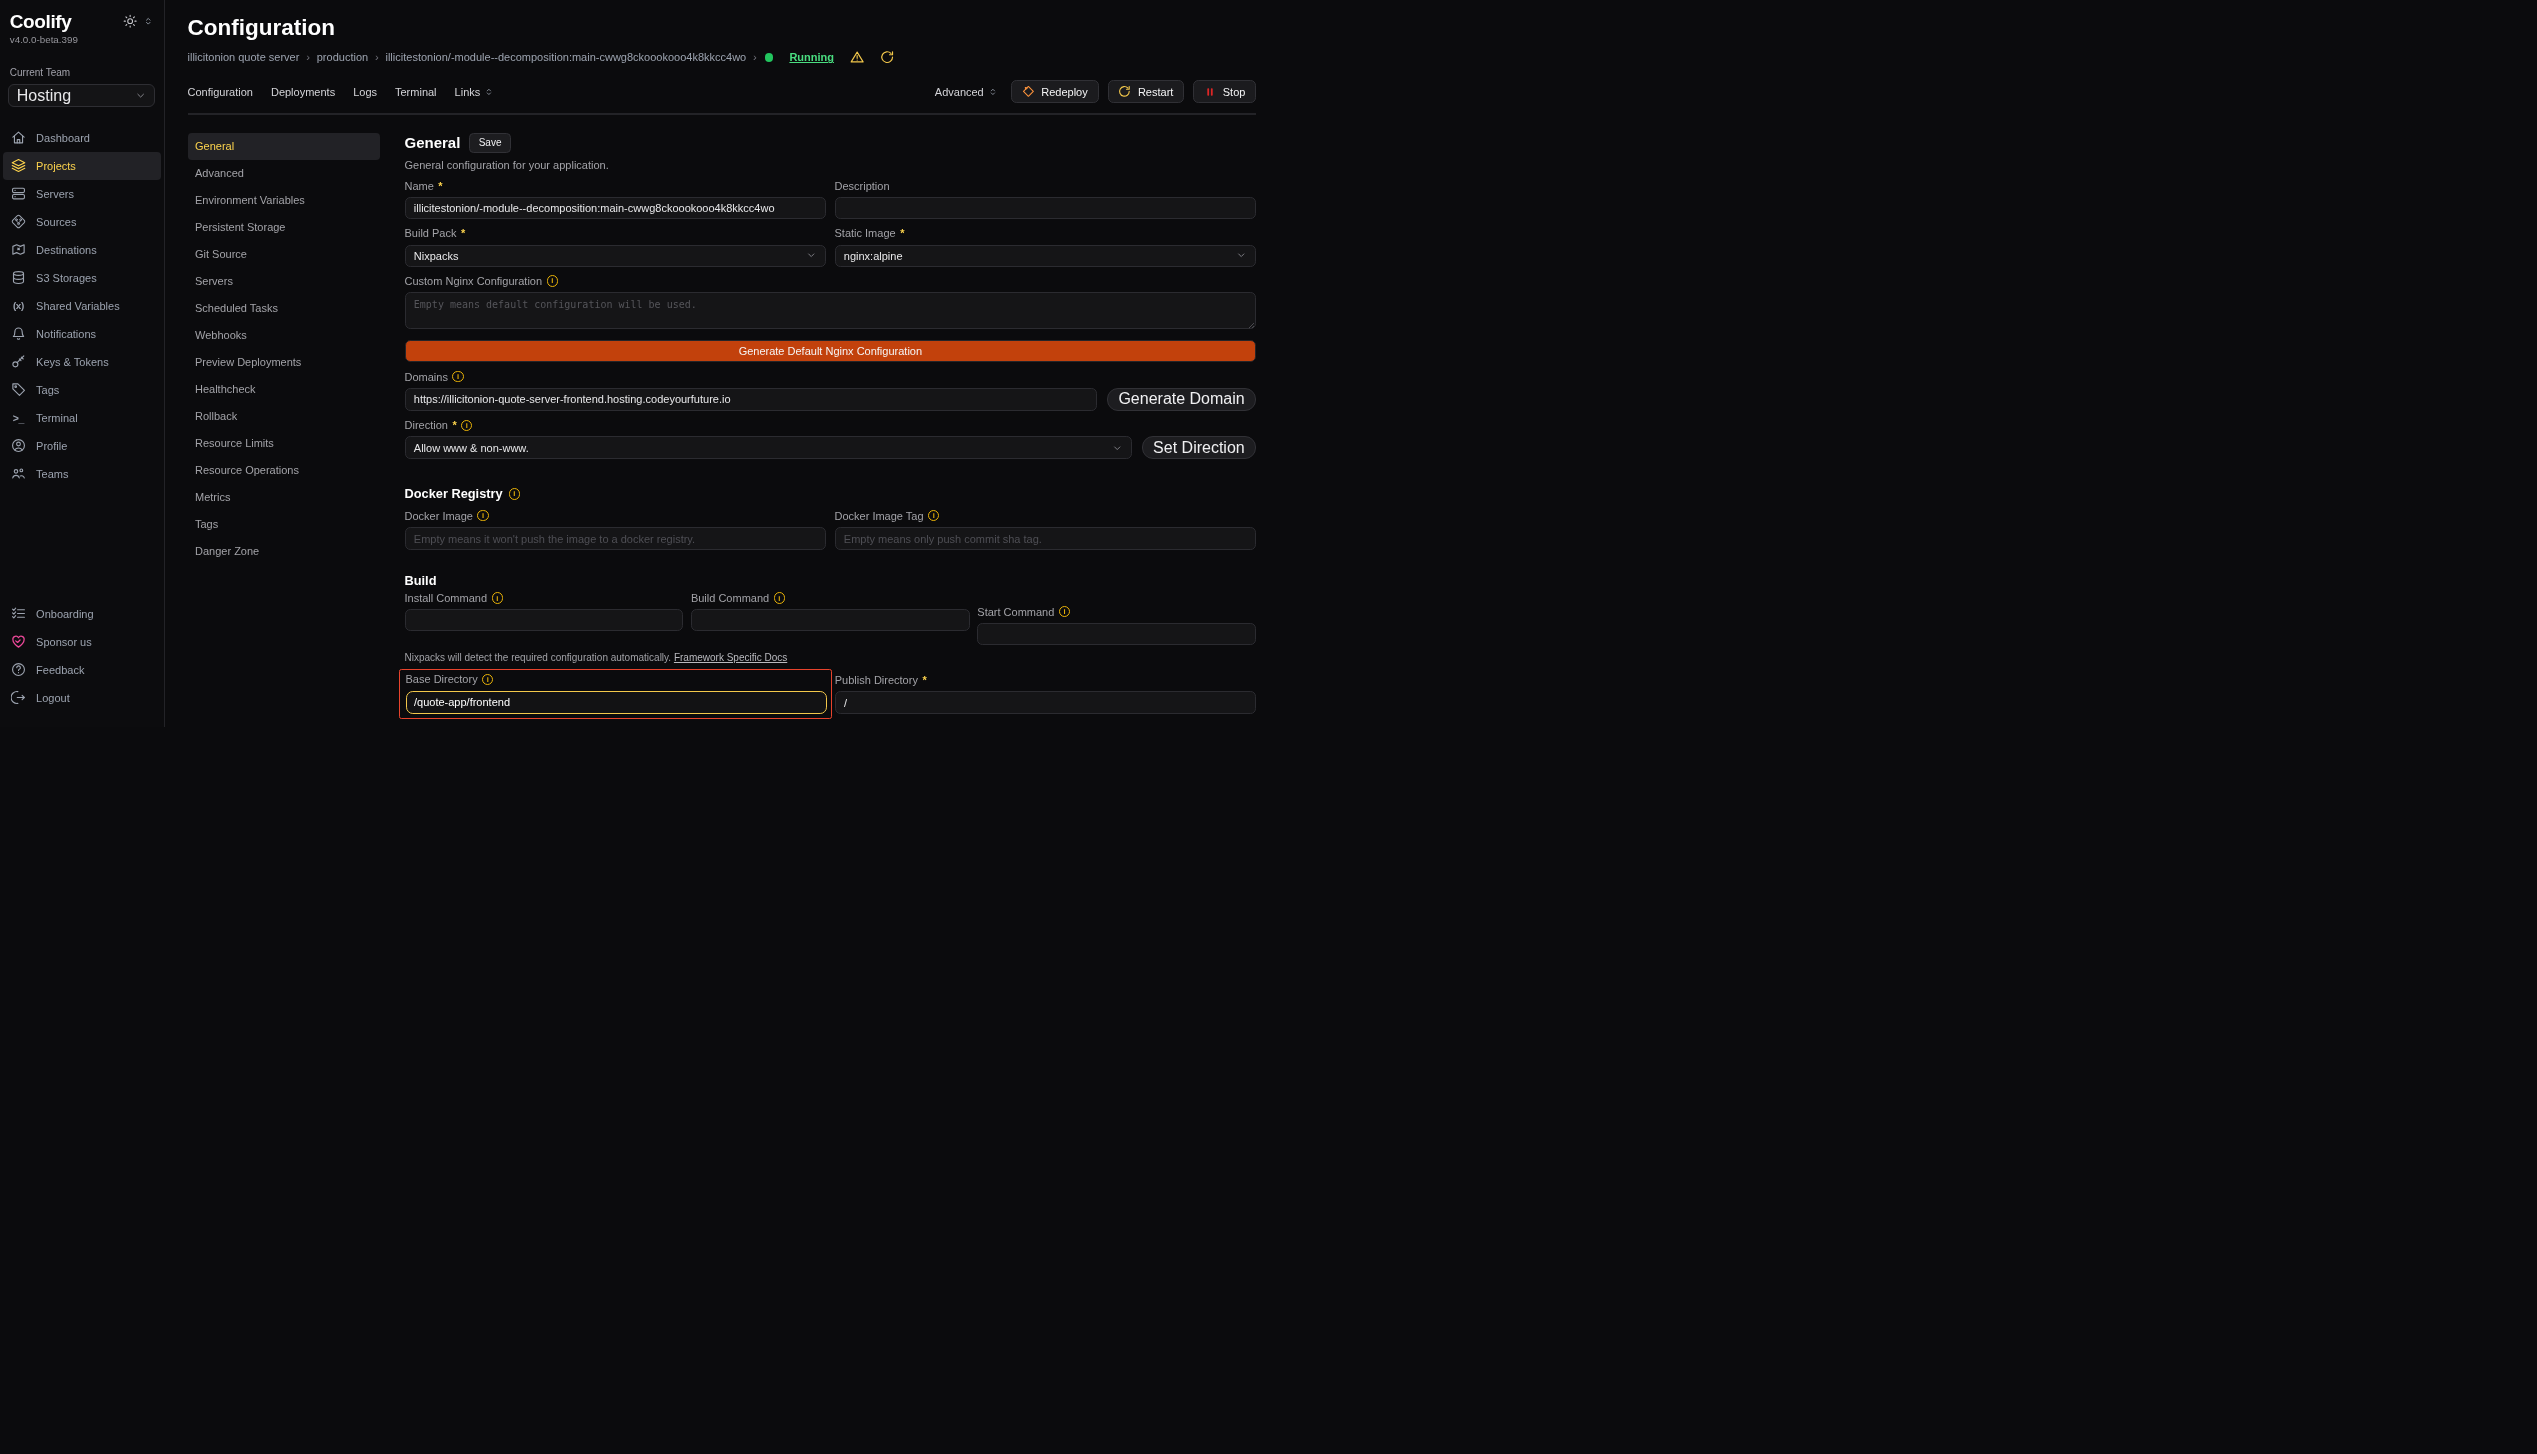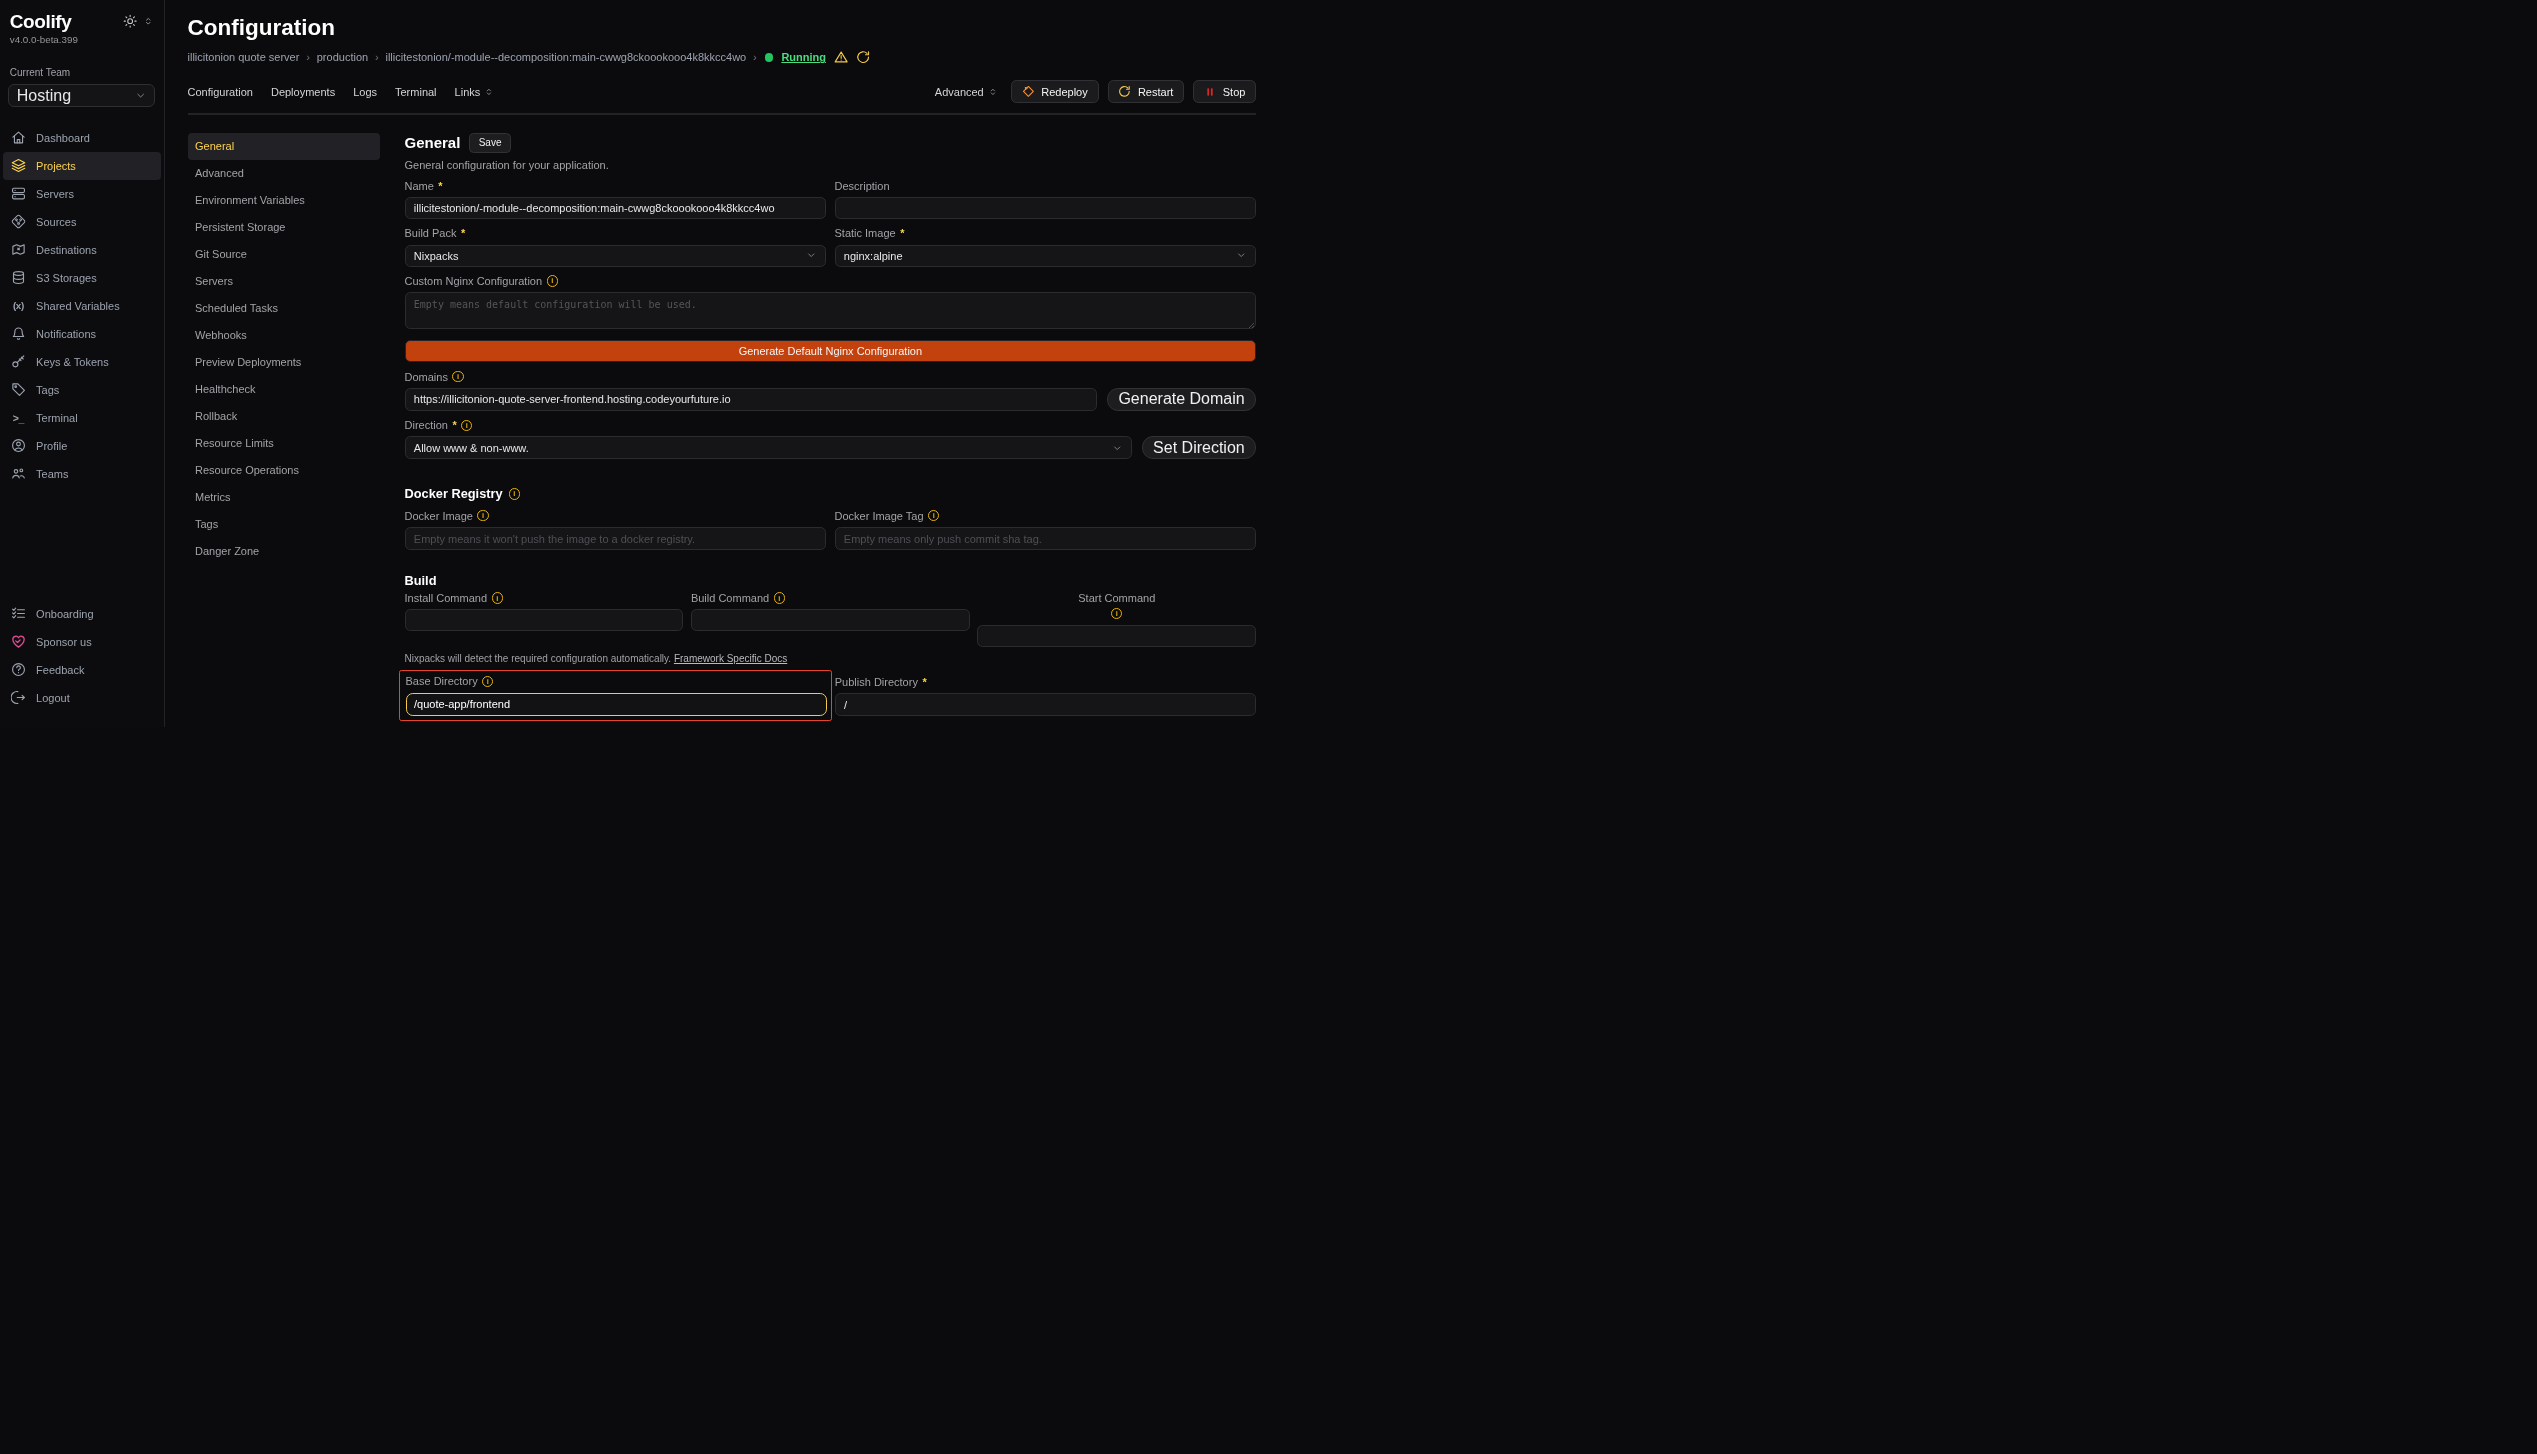"Running" .status { gap: 8px -> 16px }
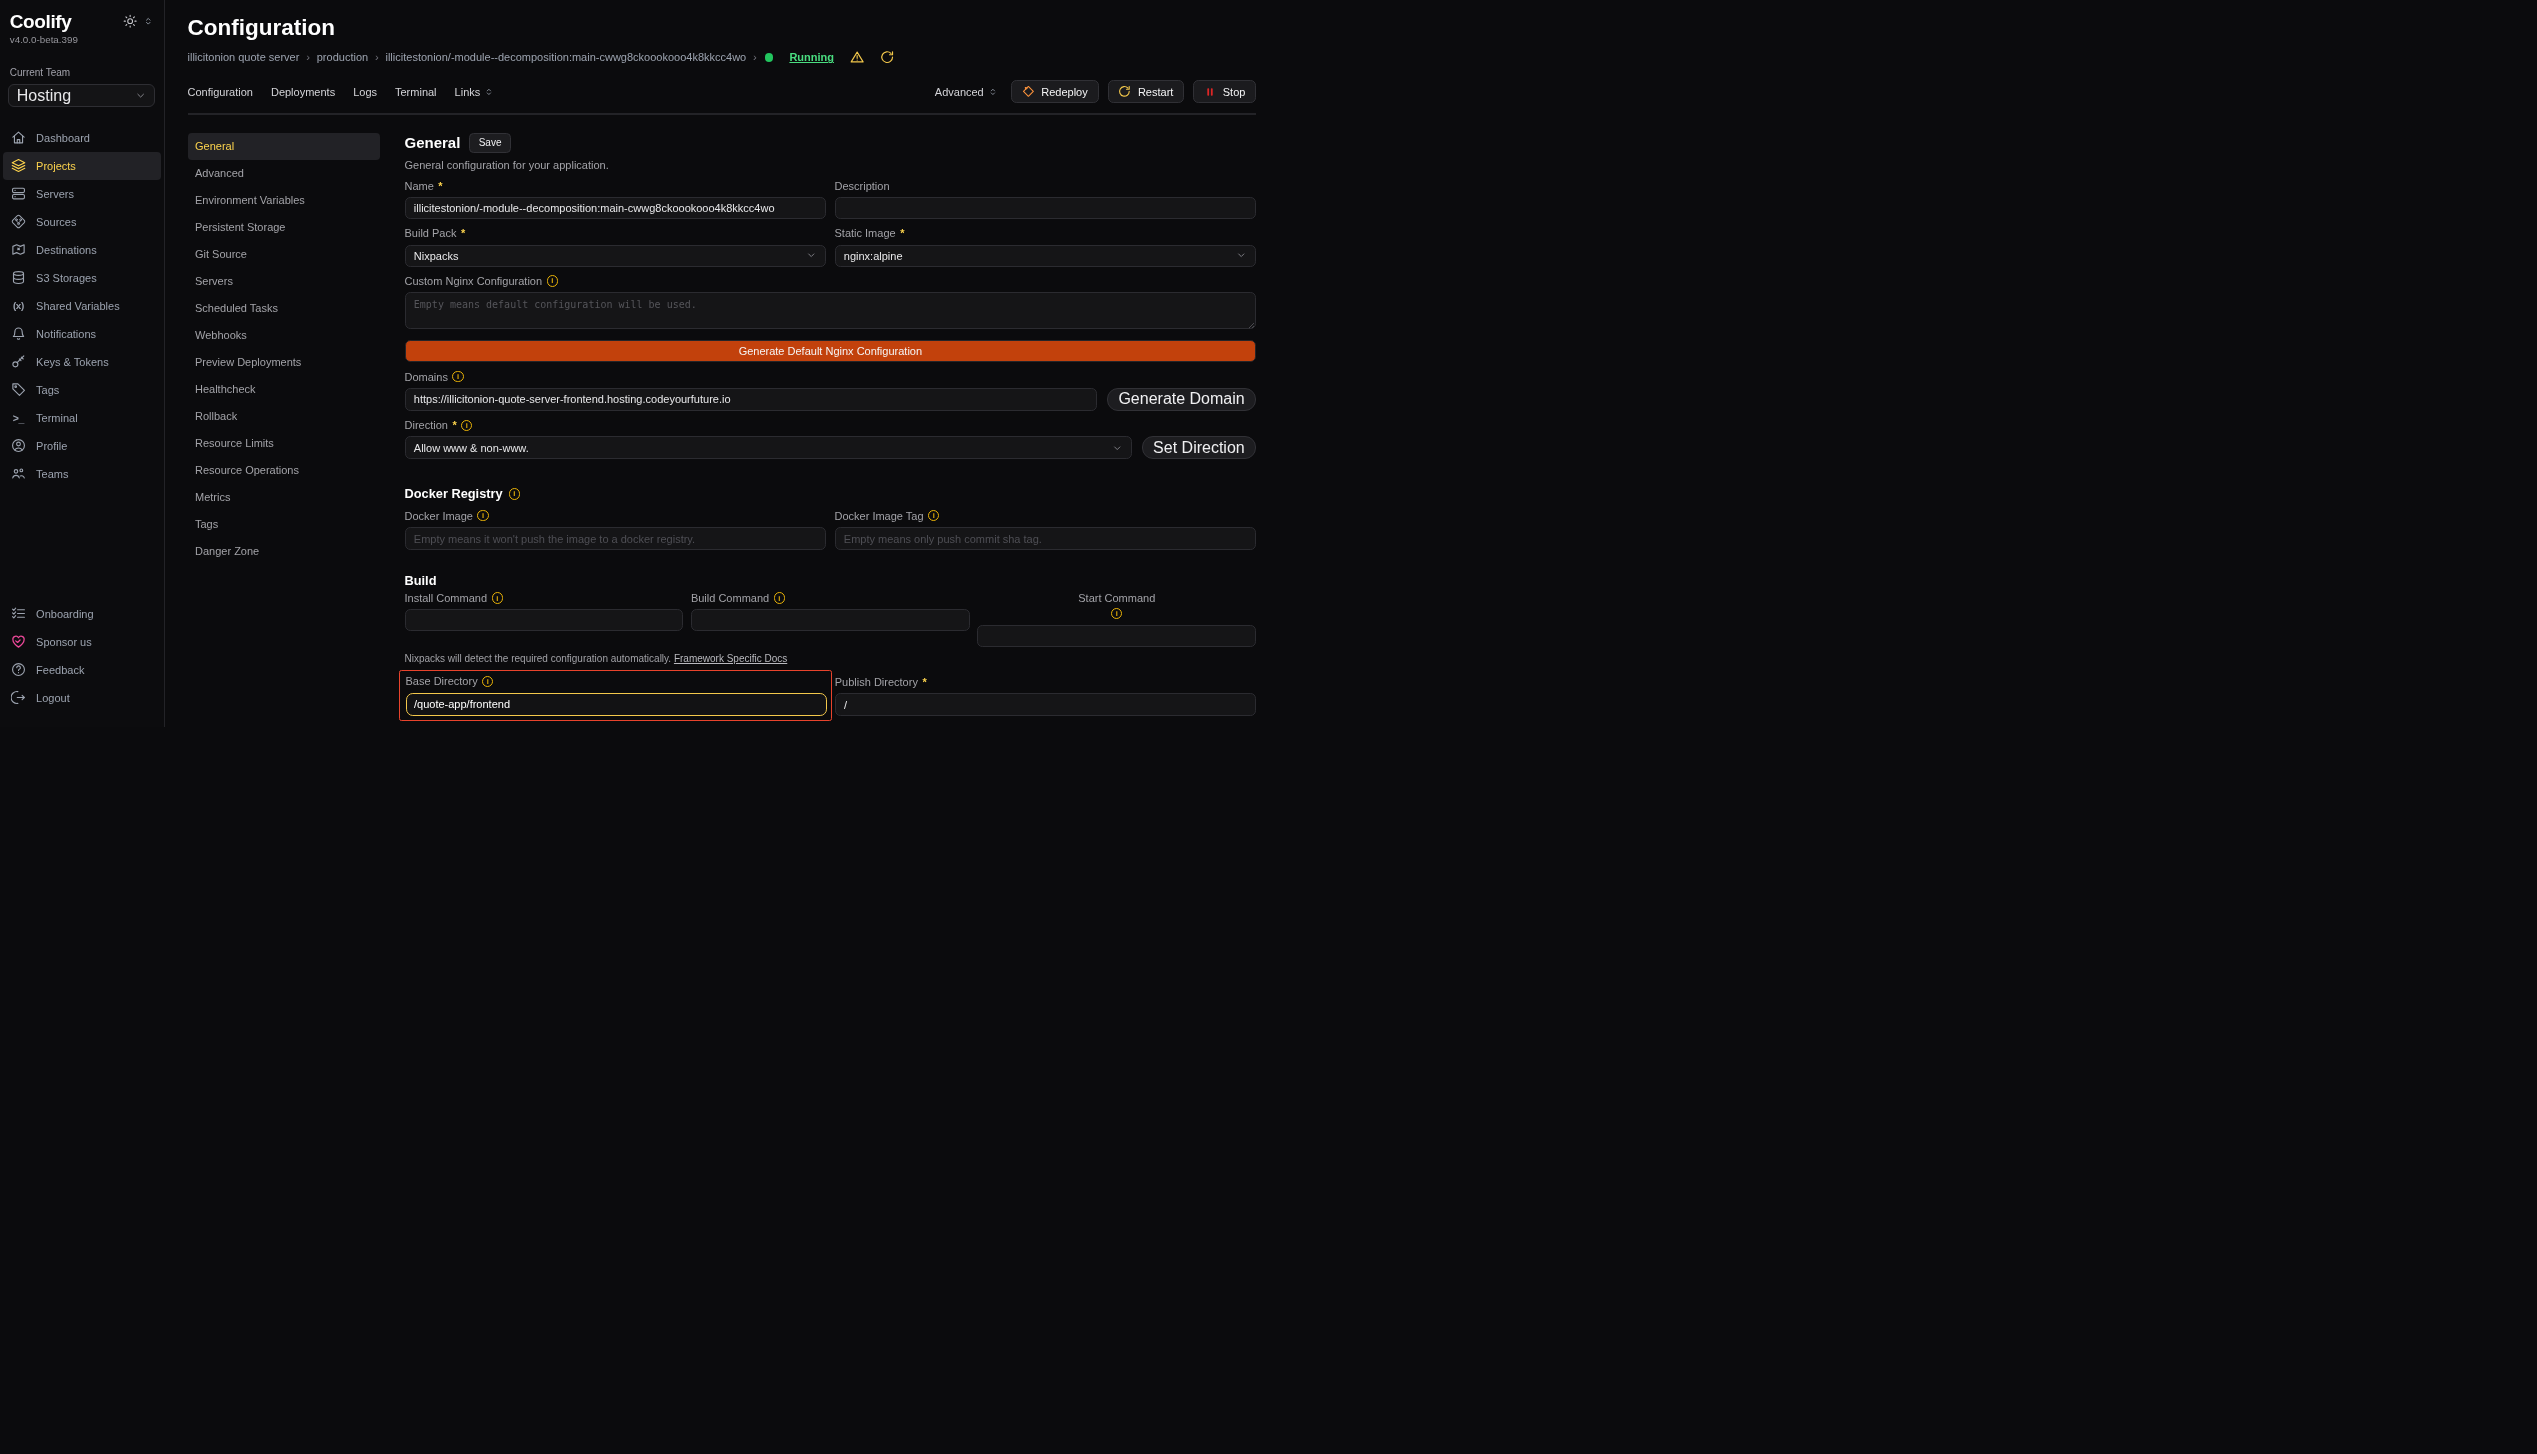"Start Command" div.label { flex-direction: column -> none; margin-top: 4px -> 18px }
